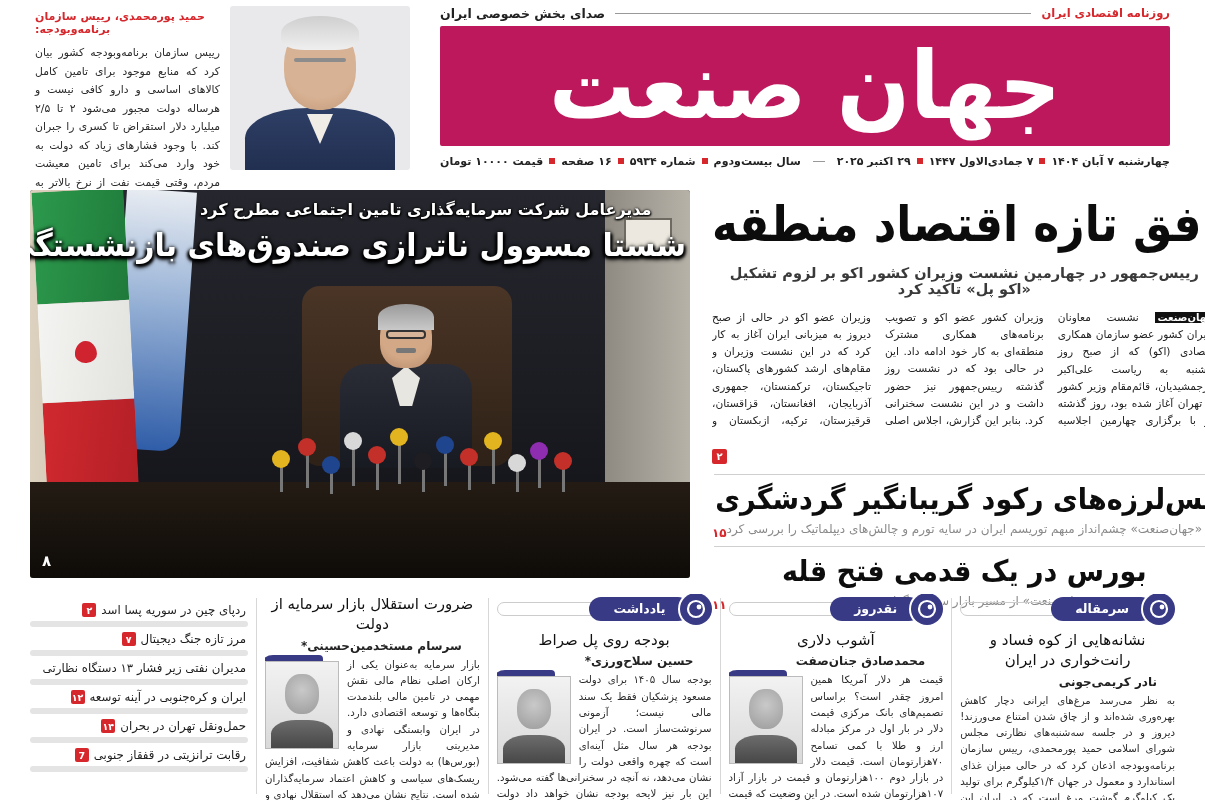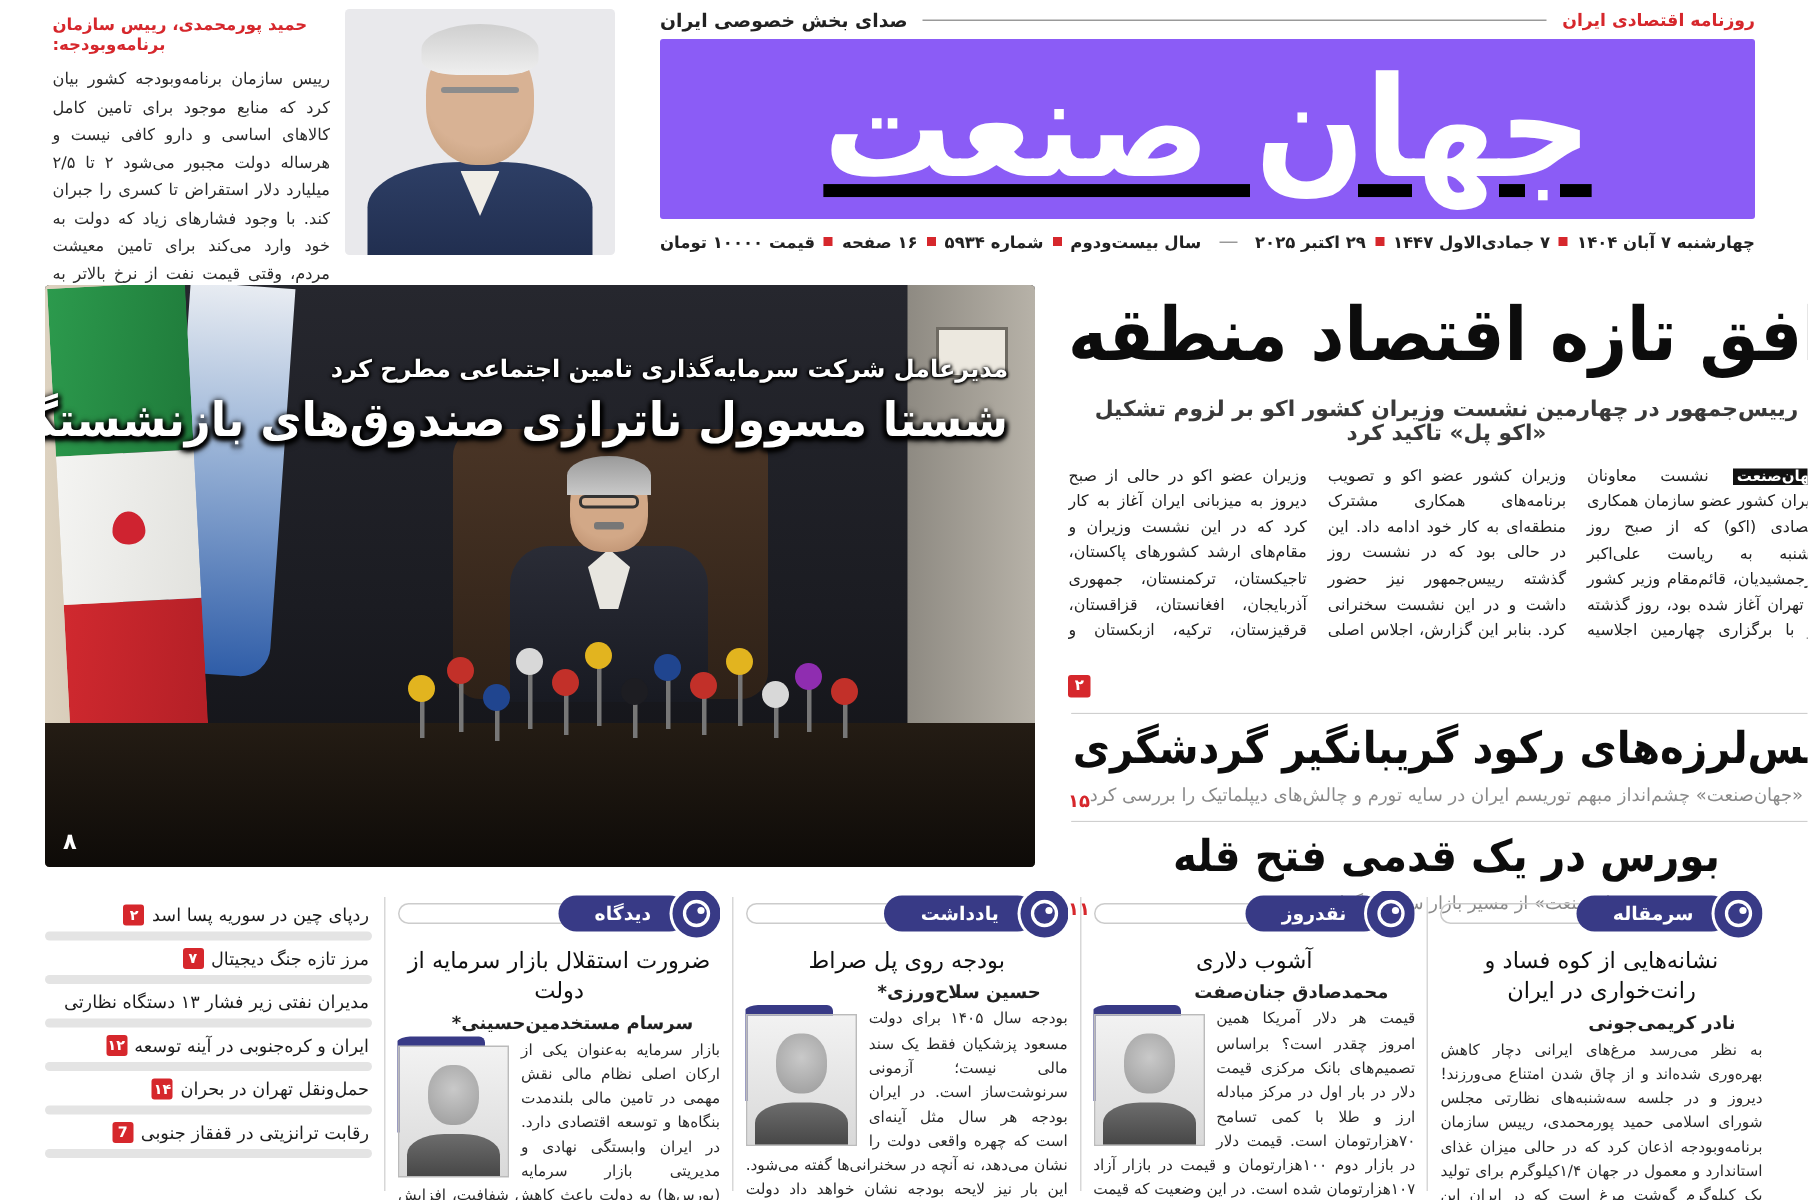"جهان صنعت" .logo-box { background: #8b5cf6 -> #be185d; text-decoration: underline -> none }
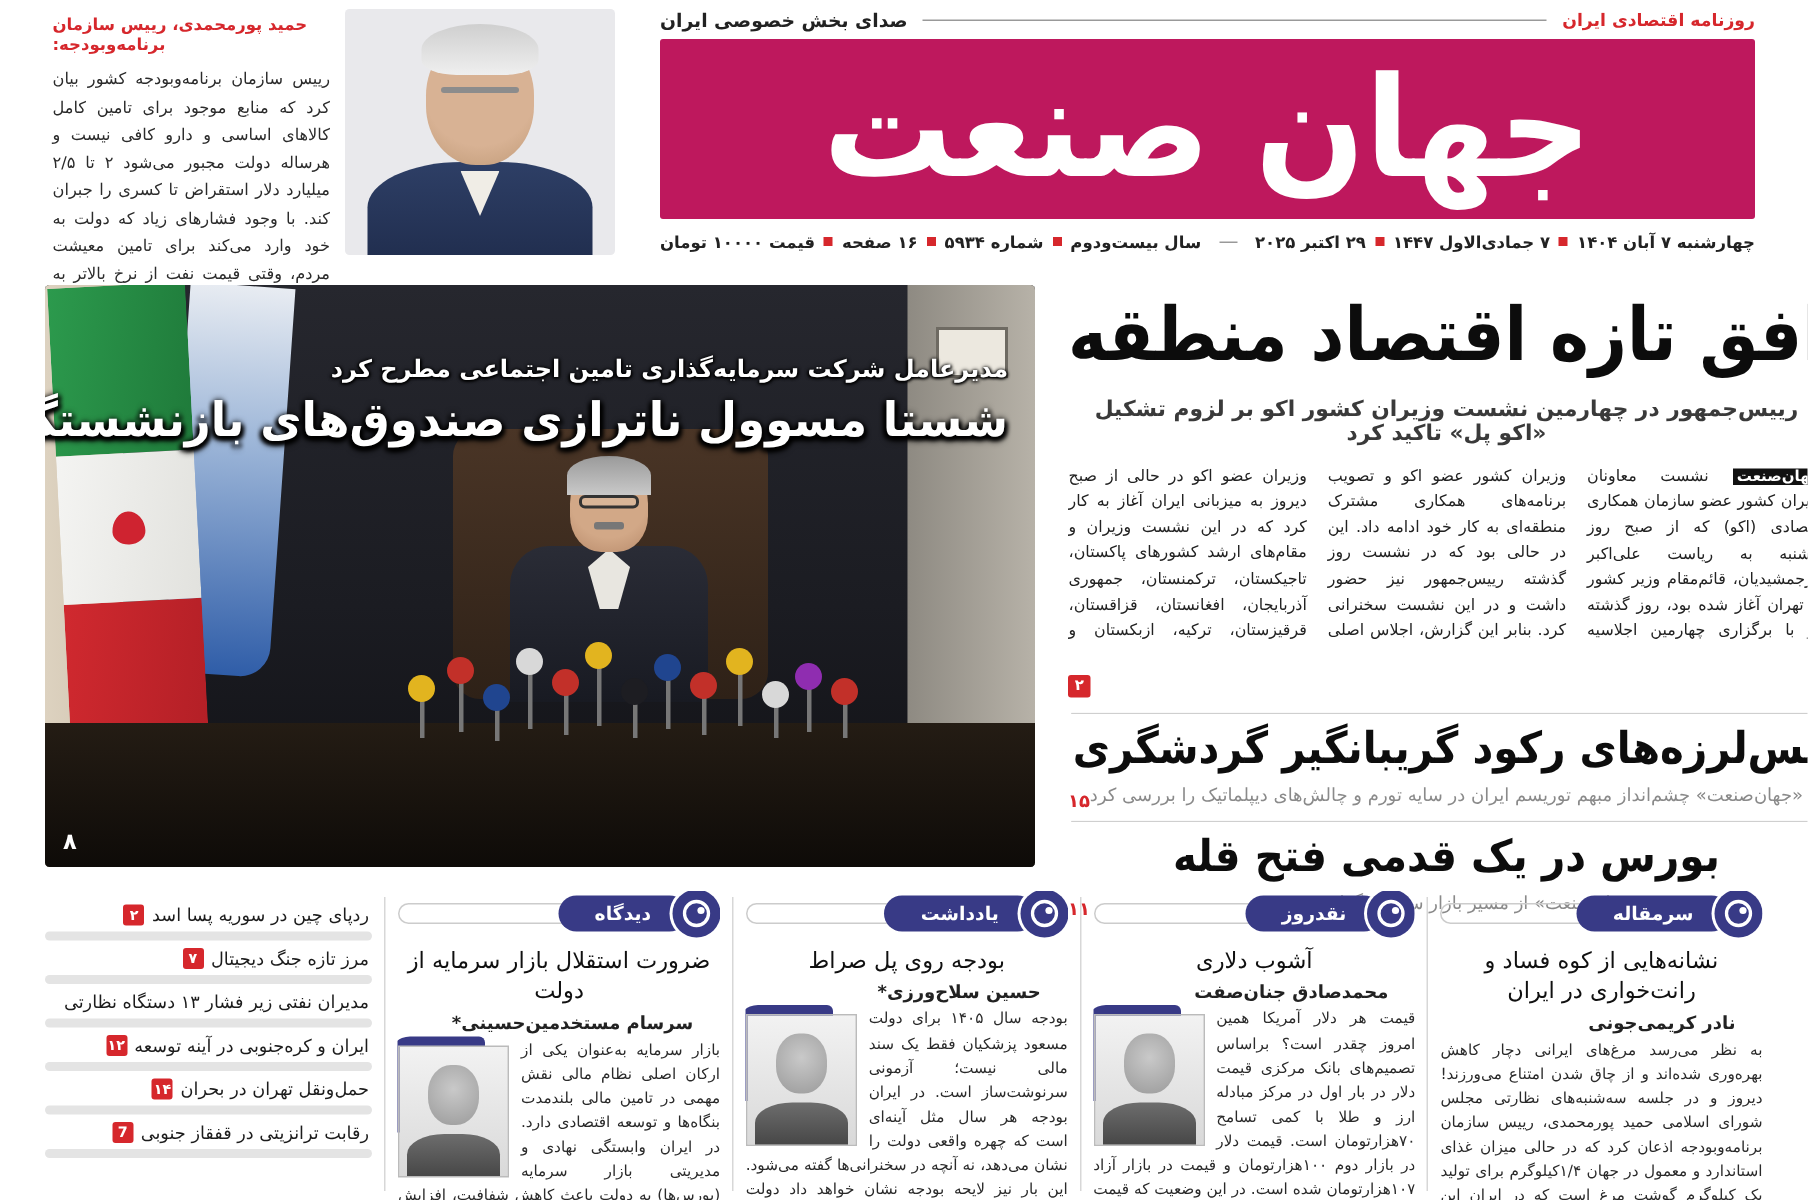"مدیرعامل شرکت سرمایه‌گذاری تامین اجتماعی" .ph-overlay { margin-top: 36px -> none; right: 18px -> 4px; text-align: right -> left }
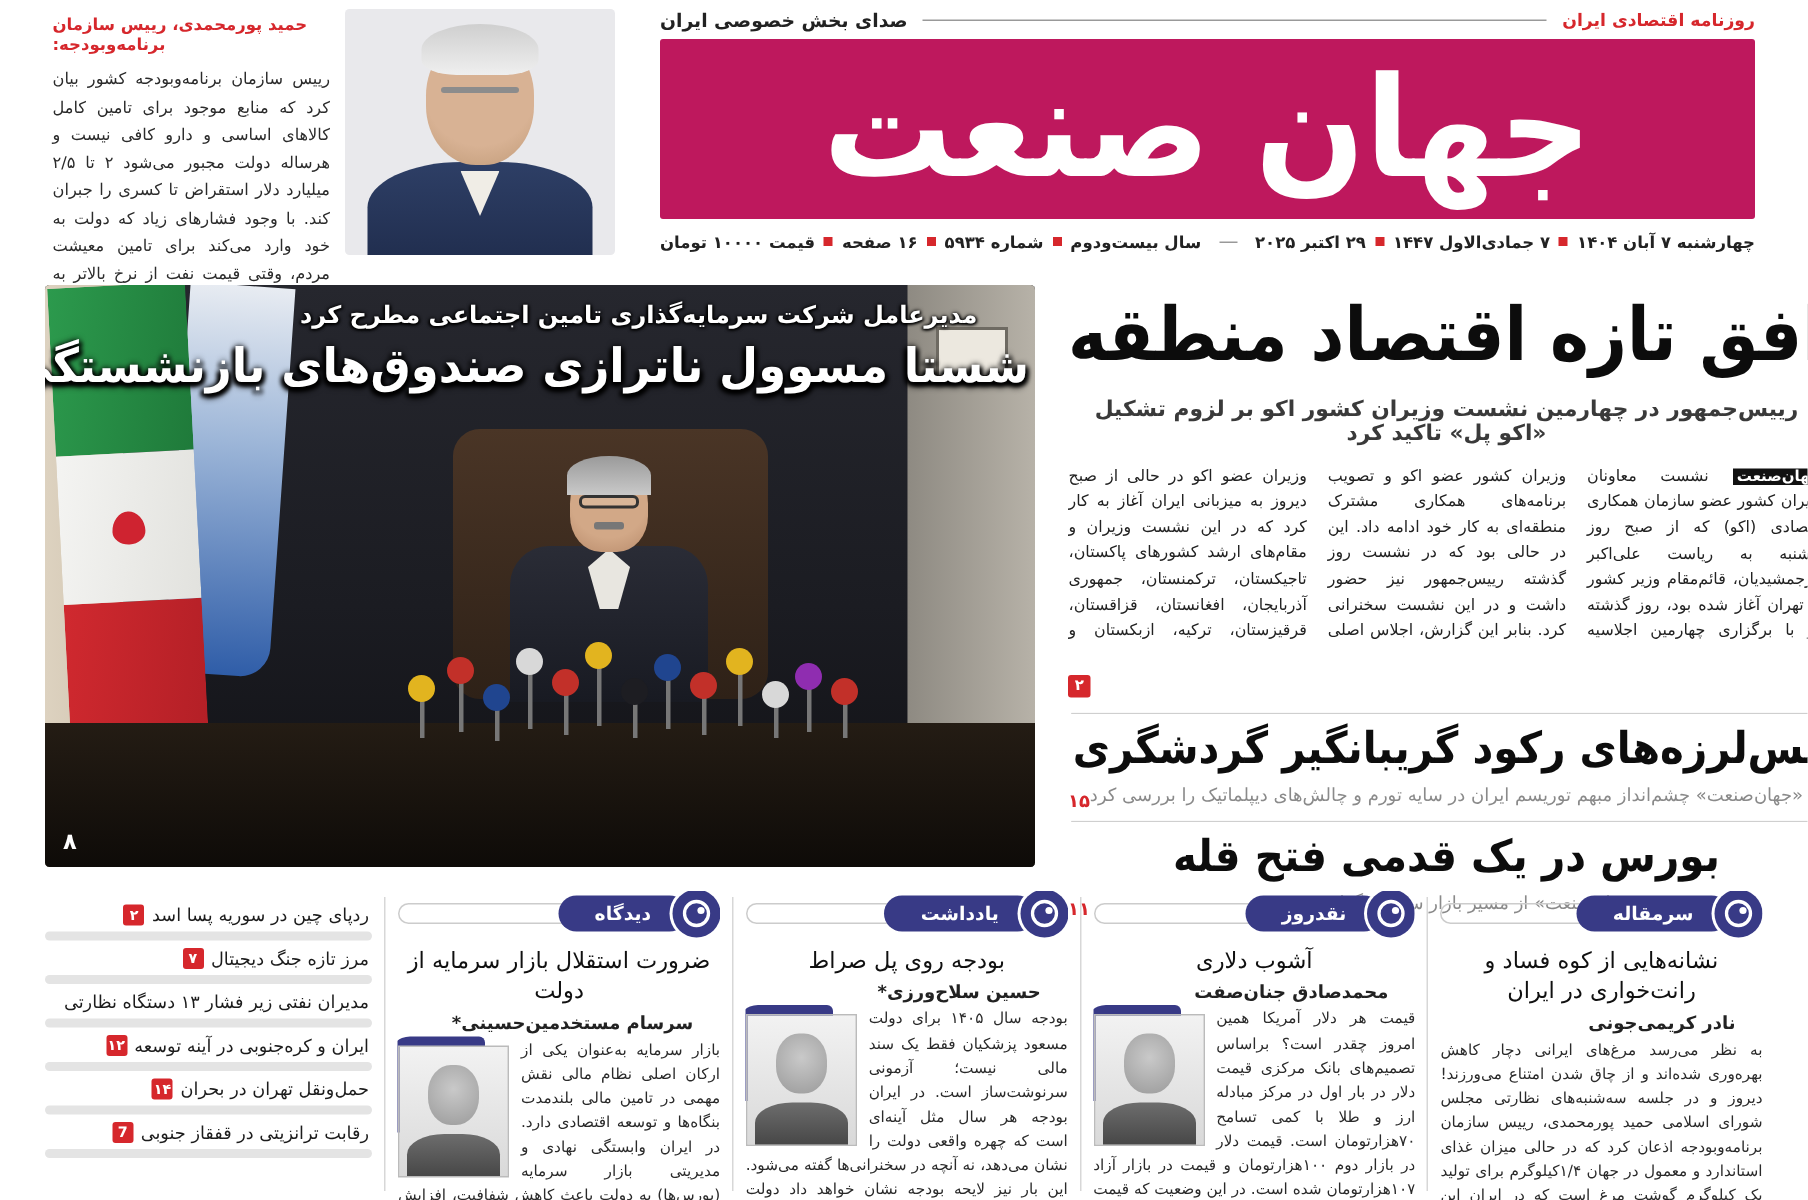"دیدگاه" div.pill-row { html: <div> <span> <svg> <circle></circle> <circle></circle> </svg> </span> <span>دیدگاه</span> <span></span> </div> -> none }
